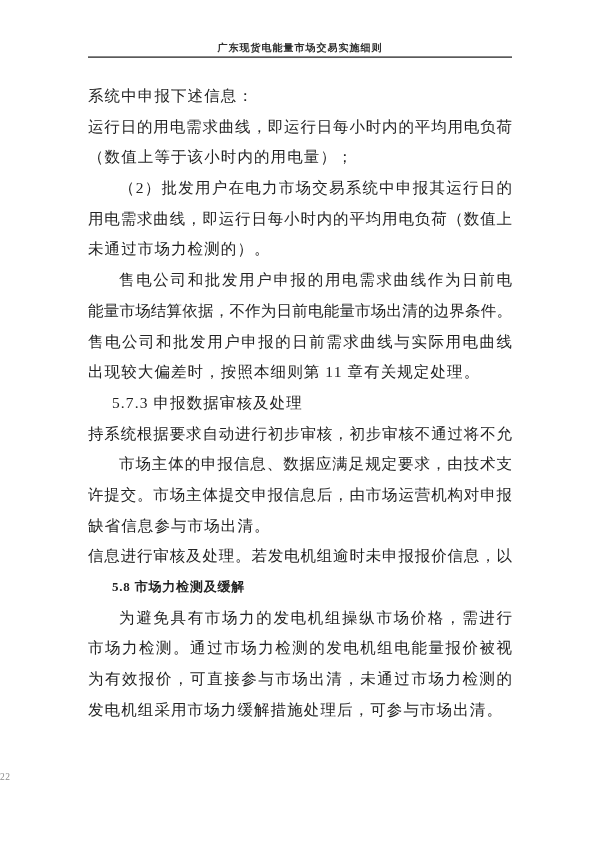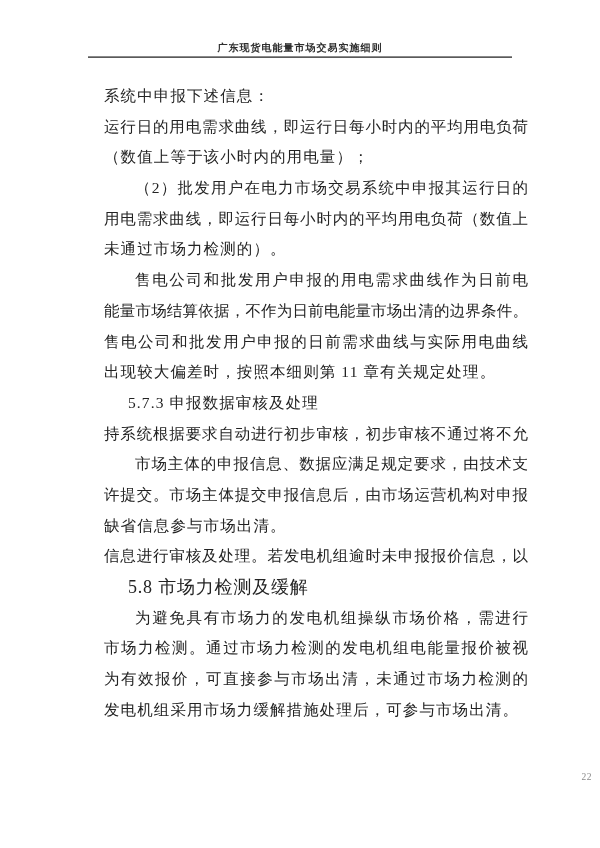"系统中申报下述信息：" .doc-body { left: 104px -> 88px }
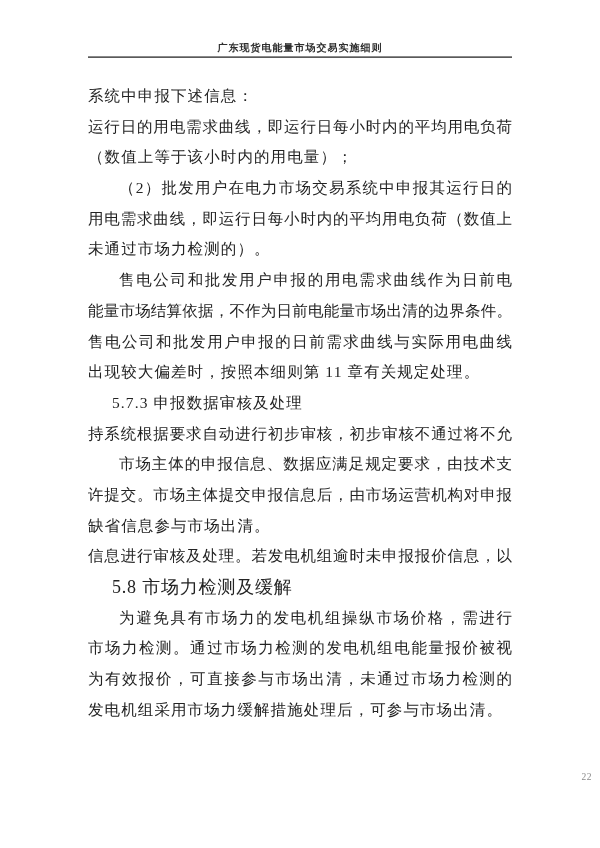"5.8 市场力检测及缓解" .h2 { font-size: 18px -> 13px; font-weight: 400 -> 700 }
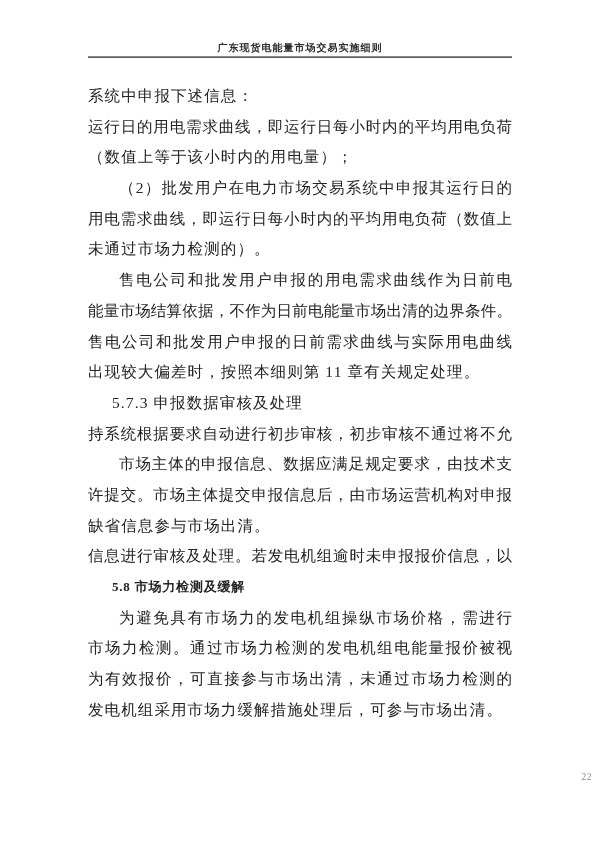"22" .footer-page { text-align: right -> left }
